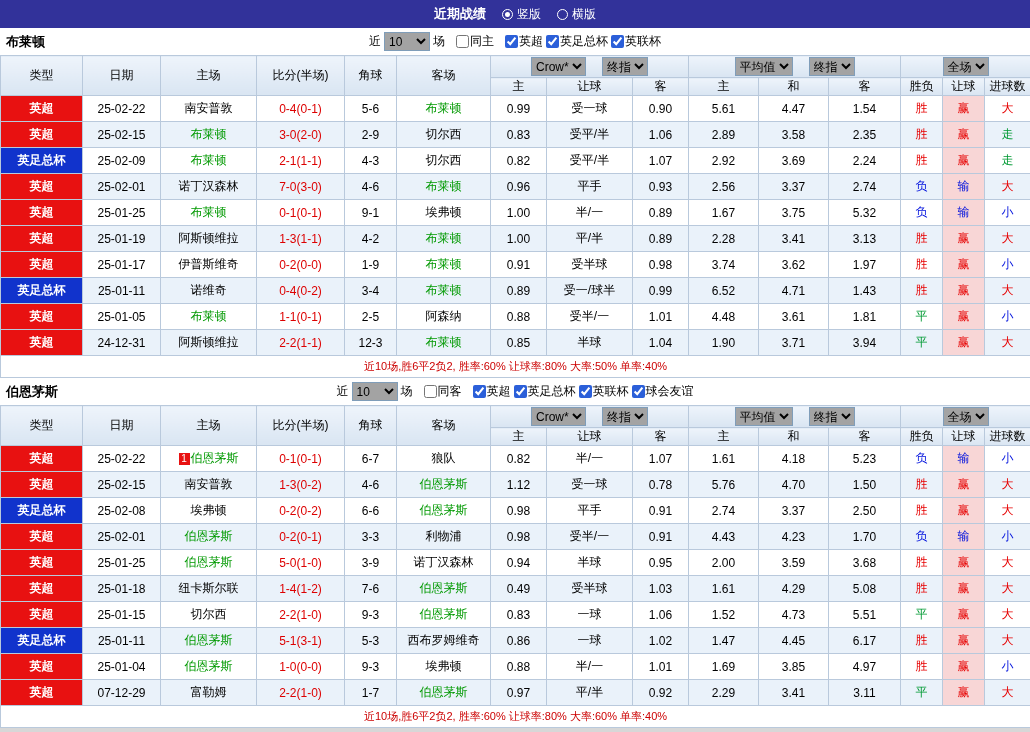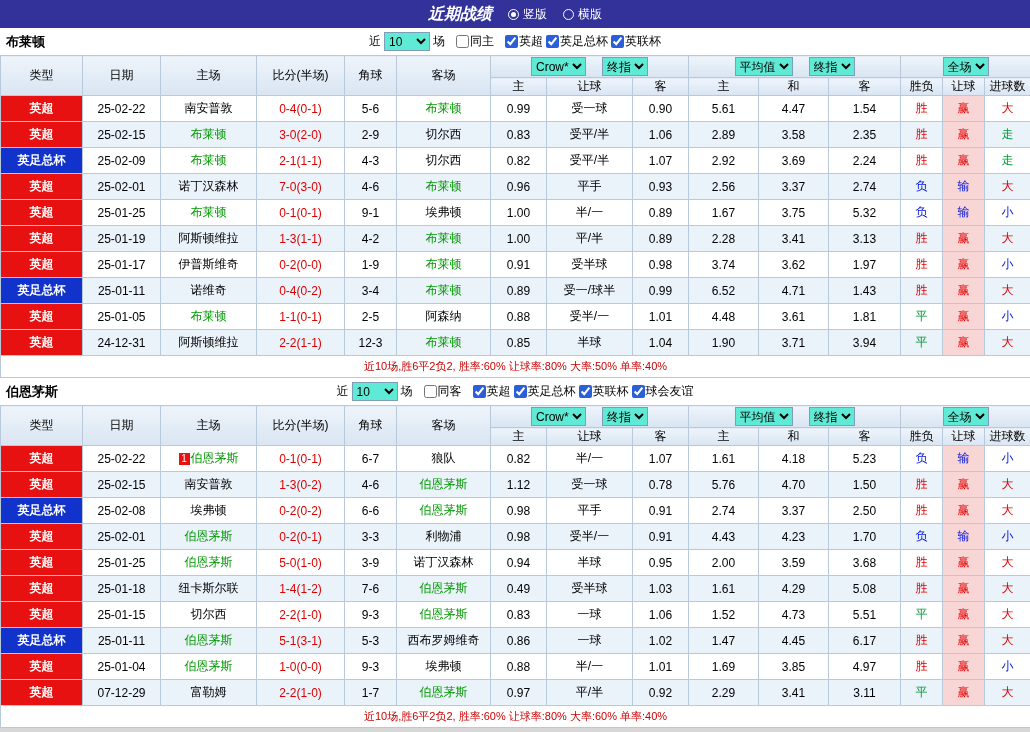"近期战绩" .top-title { font-size: 16px -> 13px; font-style: italic -> none }
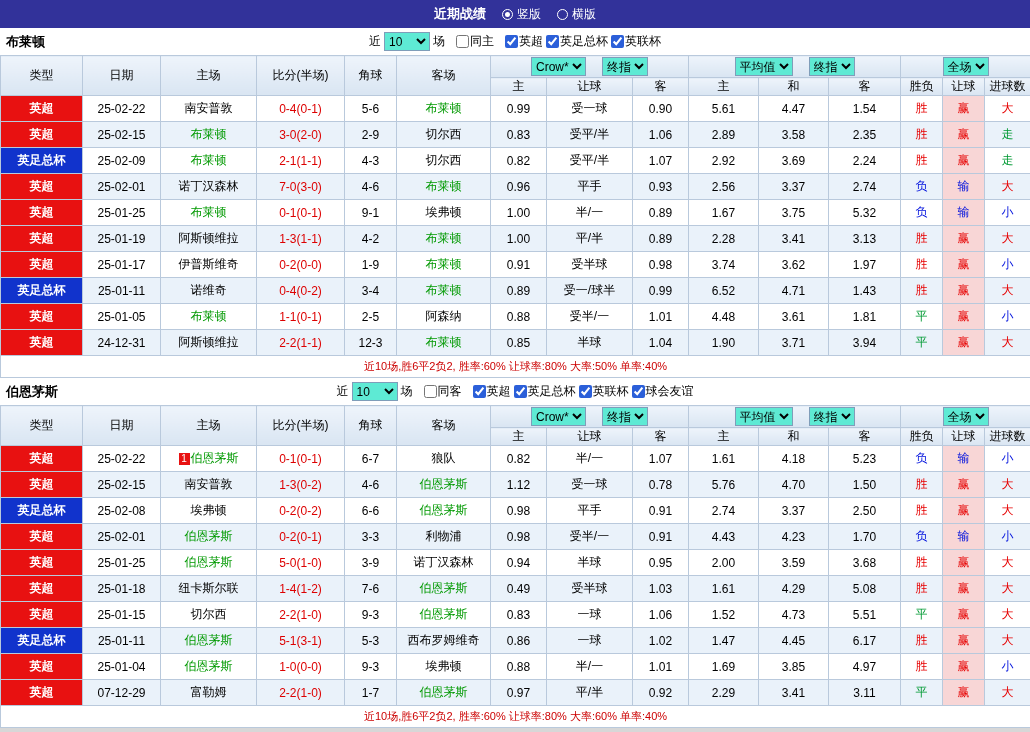"10" select { background: #5eead4 -> #a3a3a3 }
